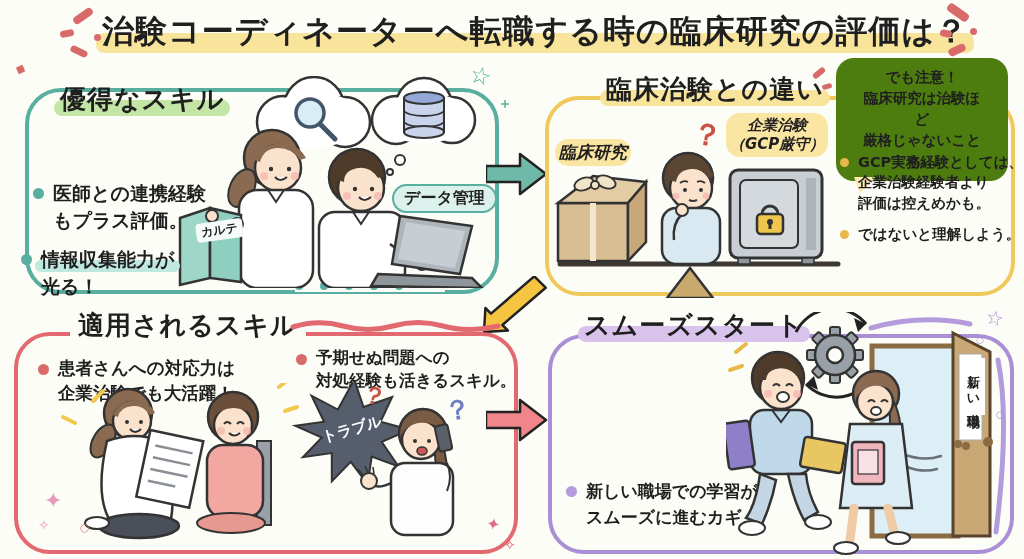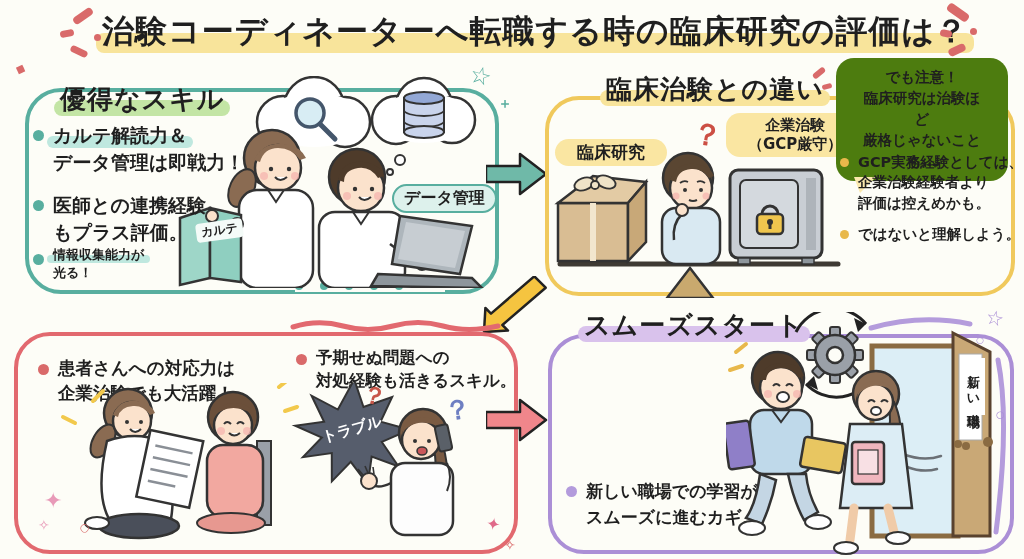"カルテ解読力＆" div.abs { html: <div> <span></span> <div> <div><span>カルテ解読力＆</span></div> <div><span>データ管理は即戦力！</span></div> </div> </div> -> none }
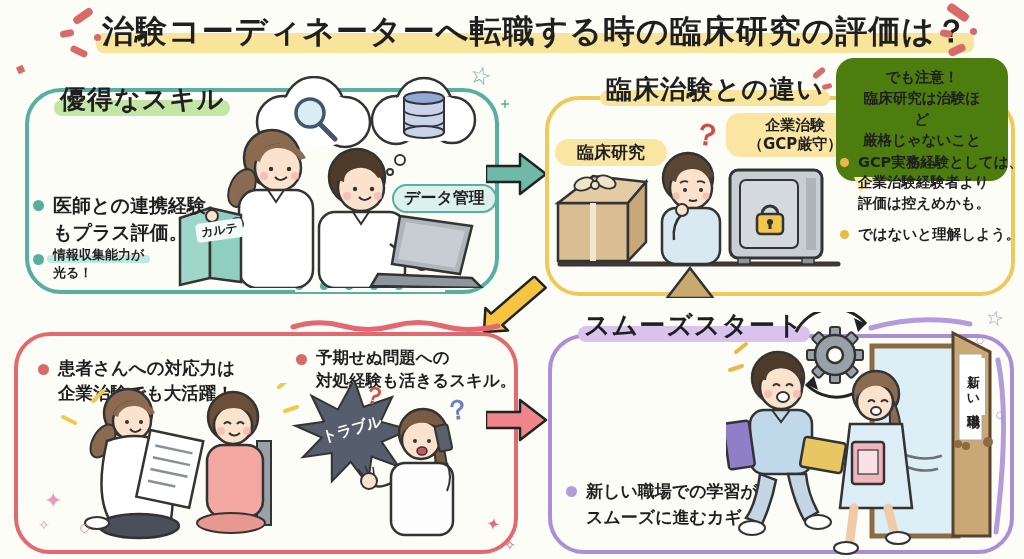"企業治験" .taglabel { font-style: none -> italic; padding: 3px 22px -> 3px 4px }
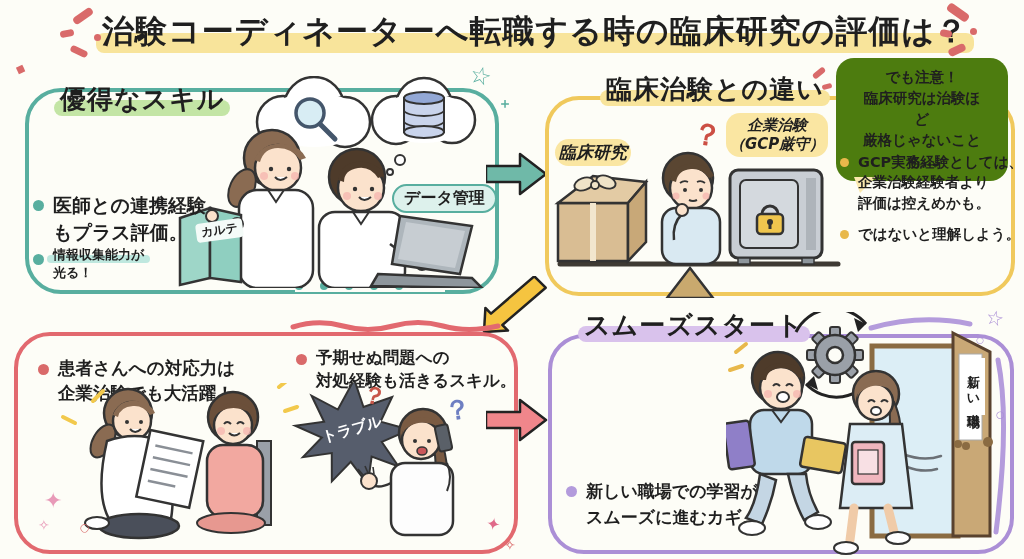"医師との連携経験" div.abs { top: 192px -> 180px }
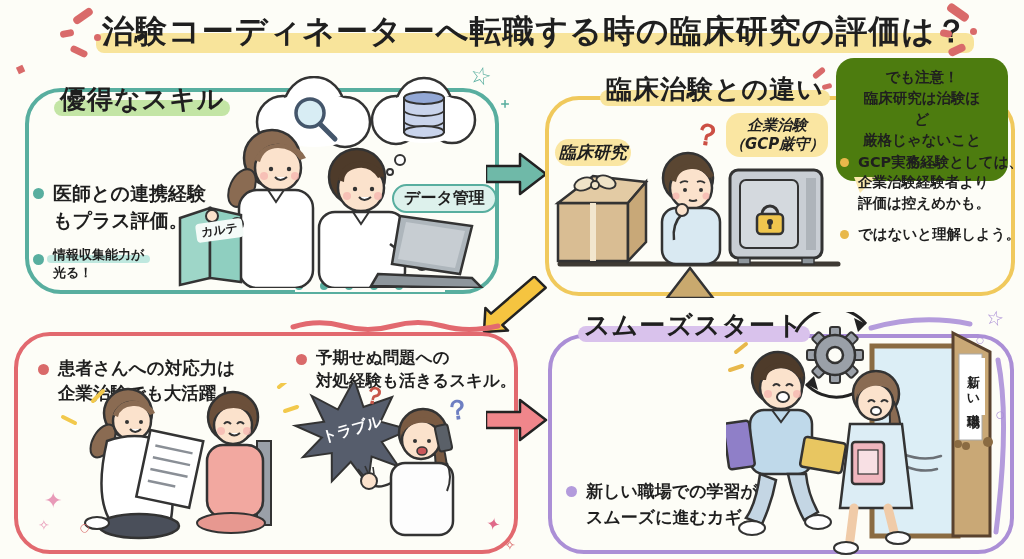"情報収集能力が" div.abs { font-size: 13px -> 19px; left: 33px -> 21px }
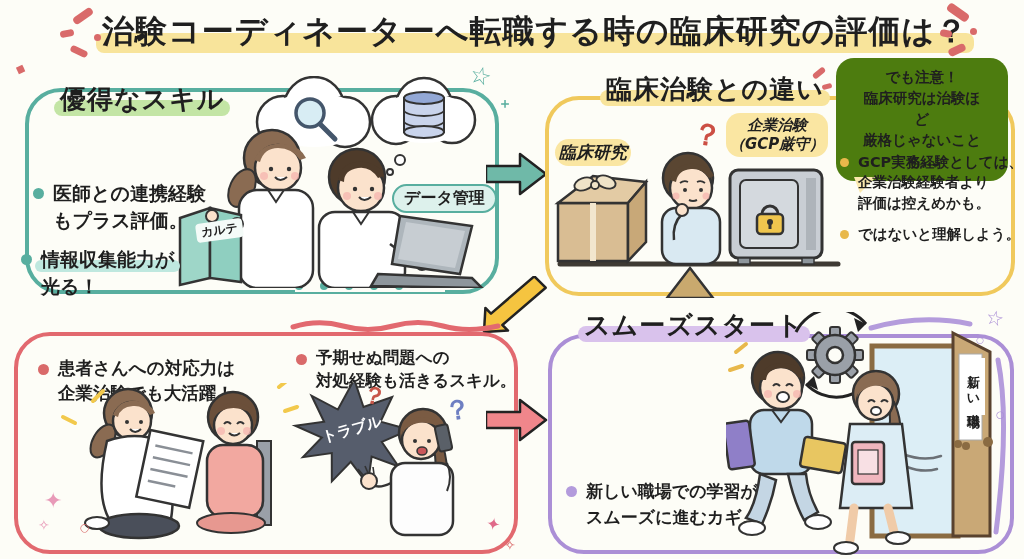"適用されるスキル" div.abs { html: none -> <div> <span>適用されるスキル</span> </div> }
